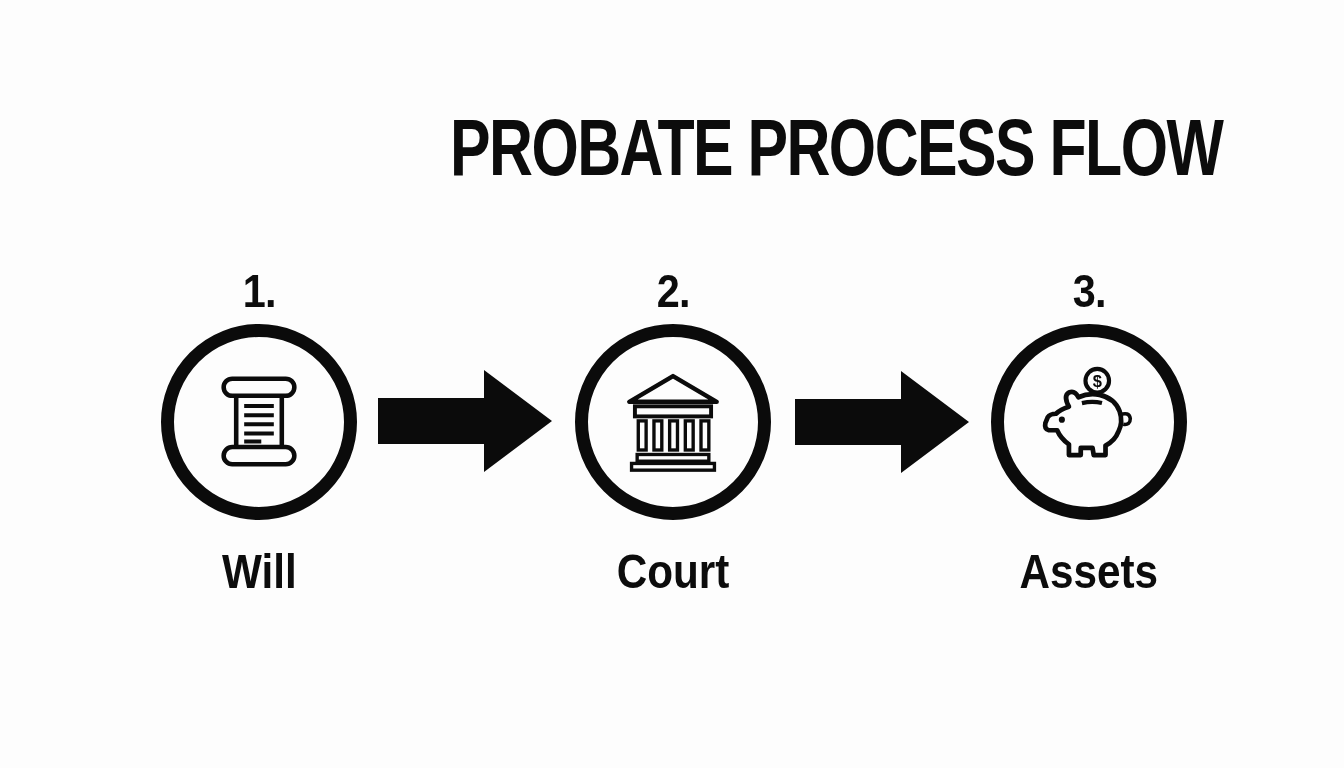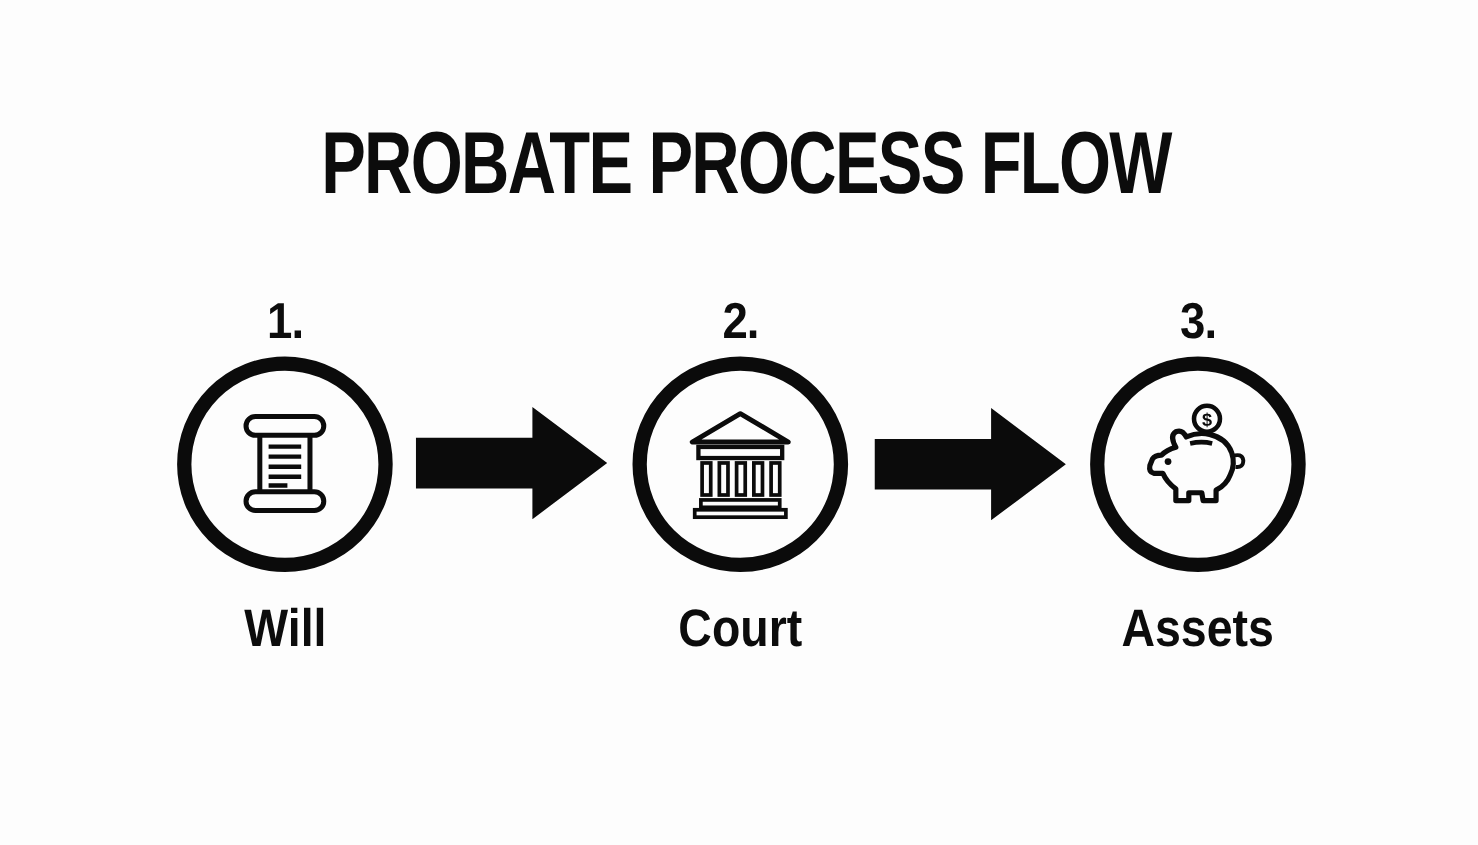"PROBATE PROCESS FLOW" .title-wrap { text-align: center -> right }
